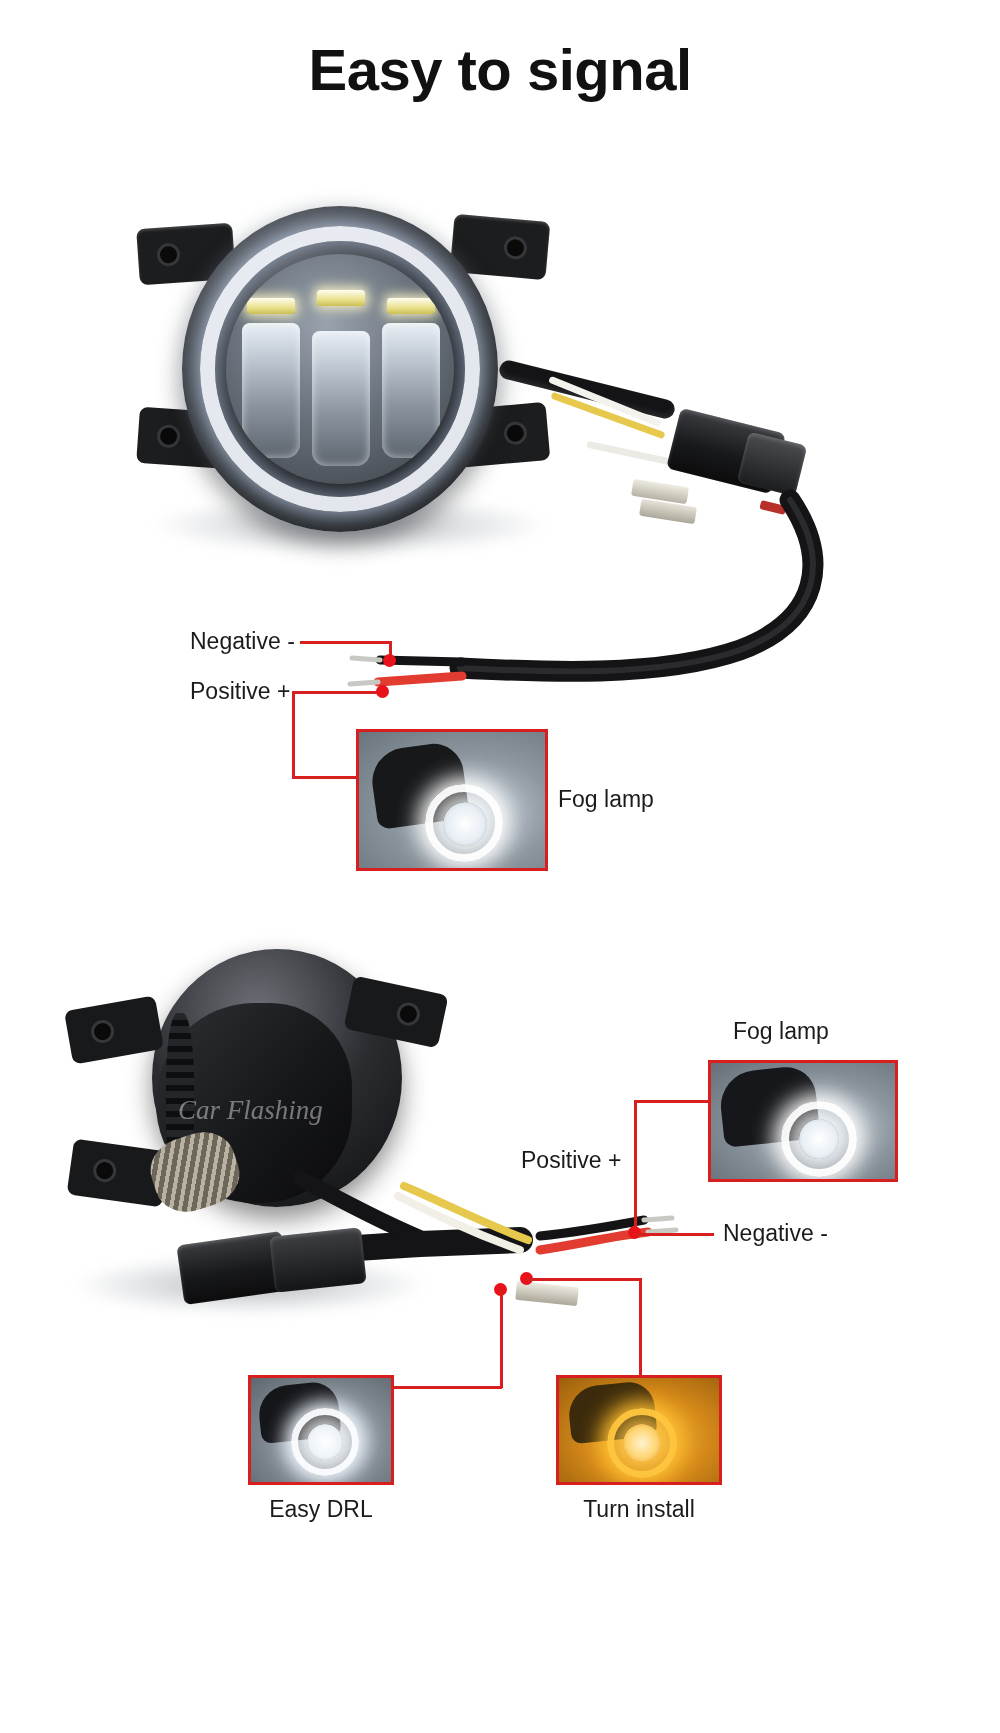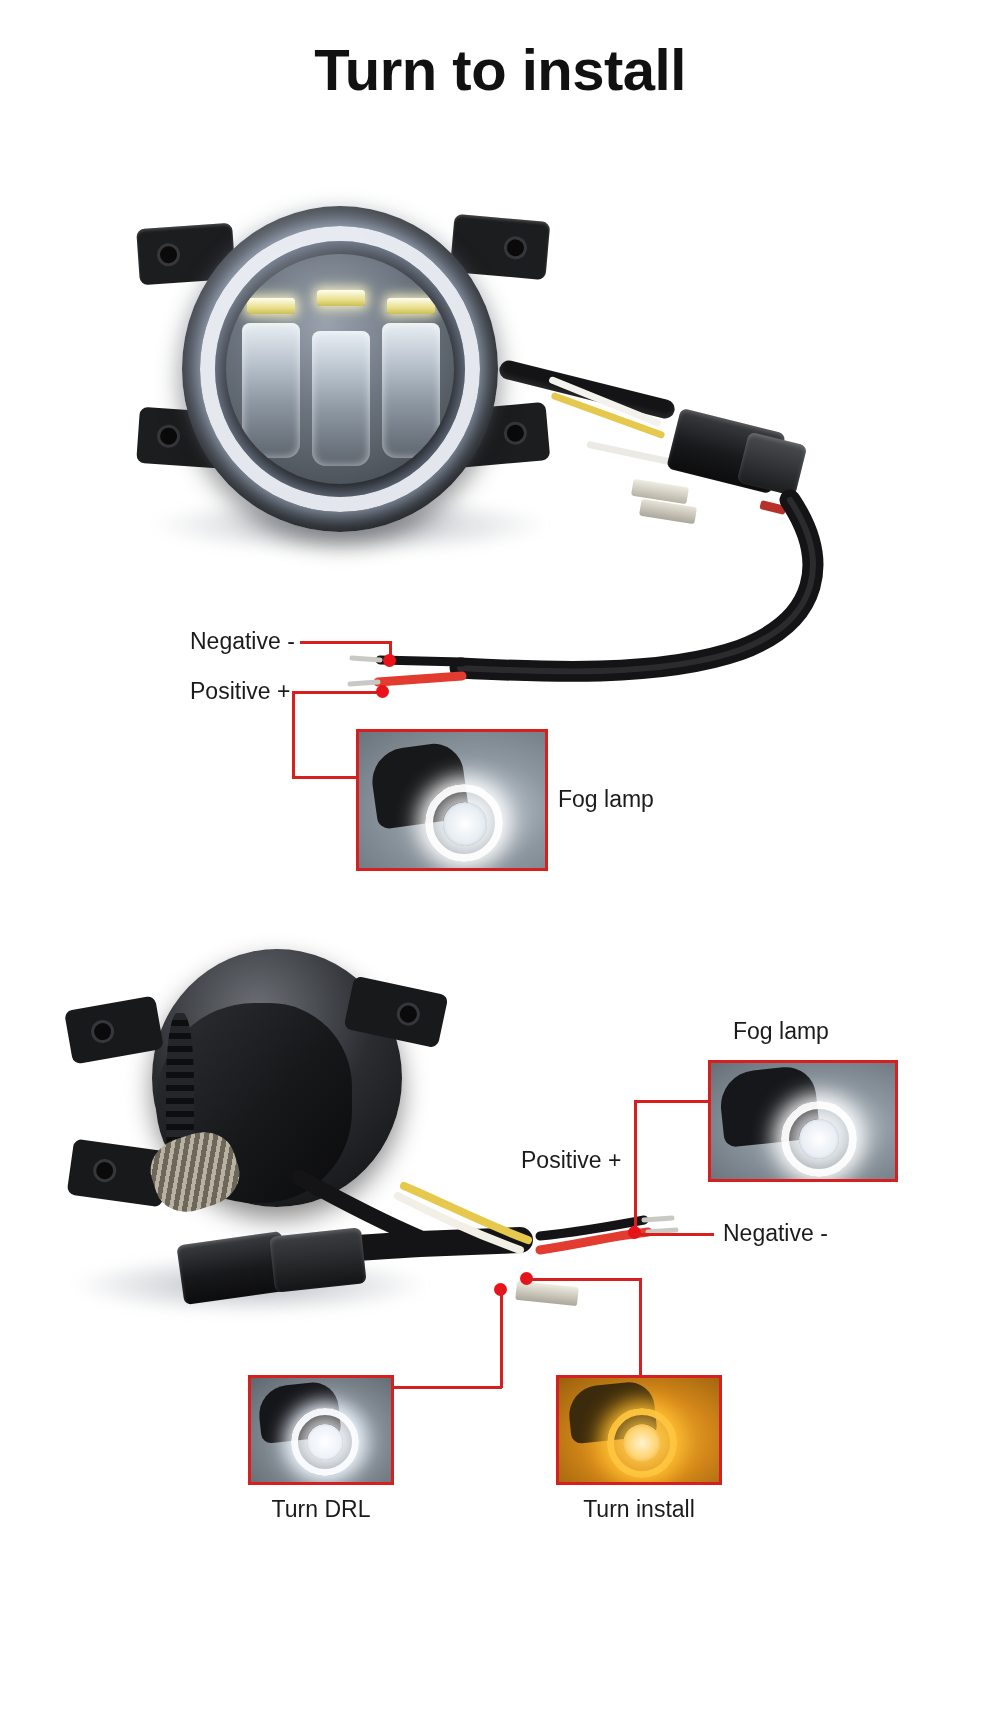"Turn to install" div.title { text: Turn to install -> Easy to signal }
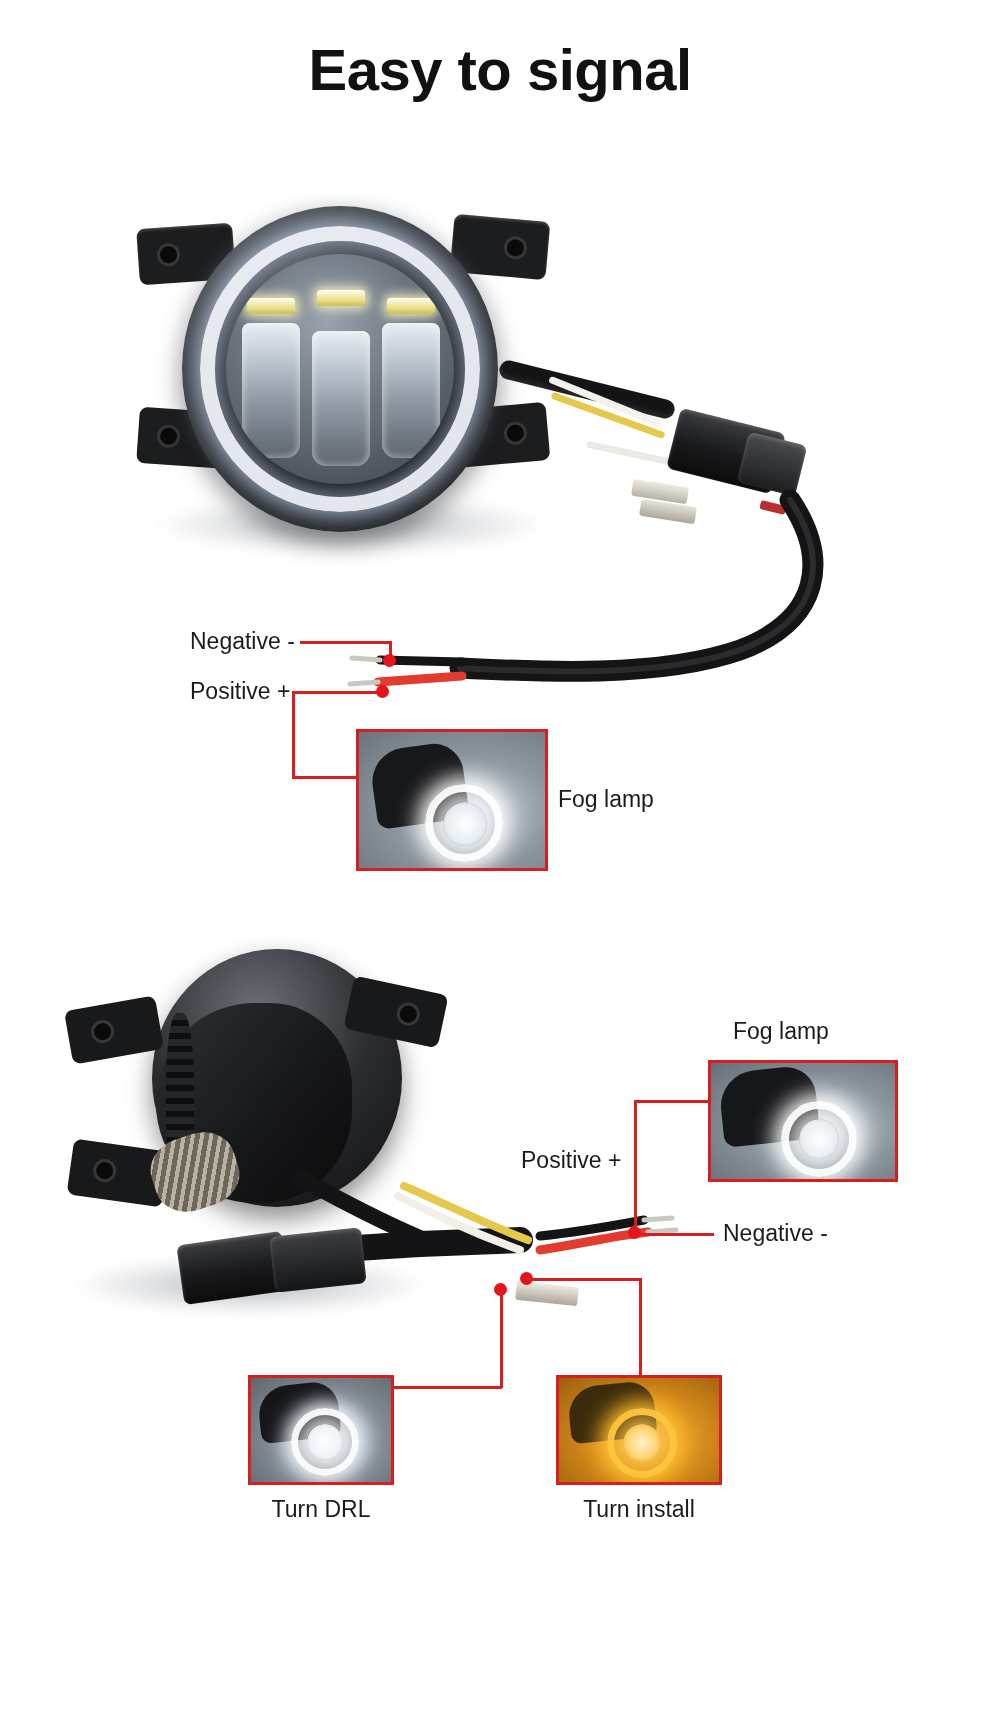"Car Flashing" div { html: none -> <div>Car Flashing</div> }
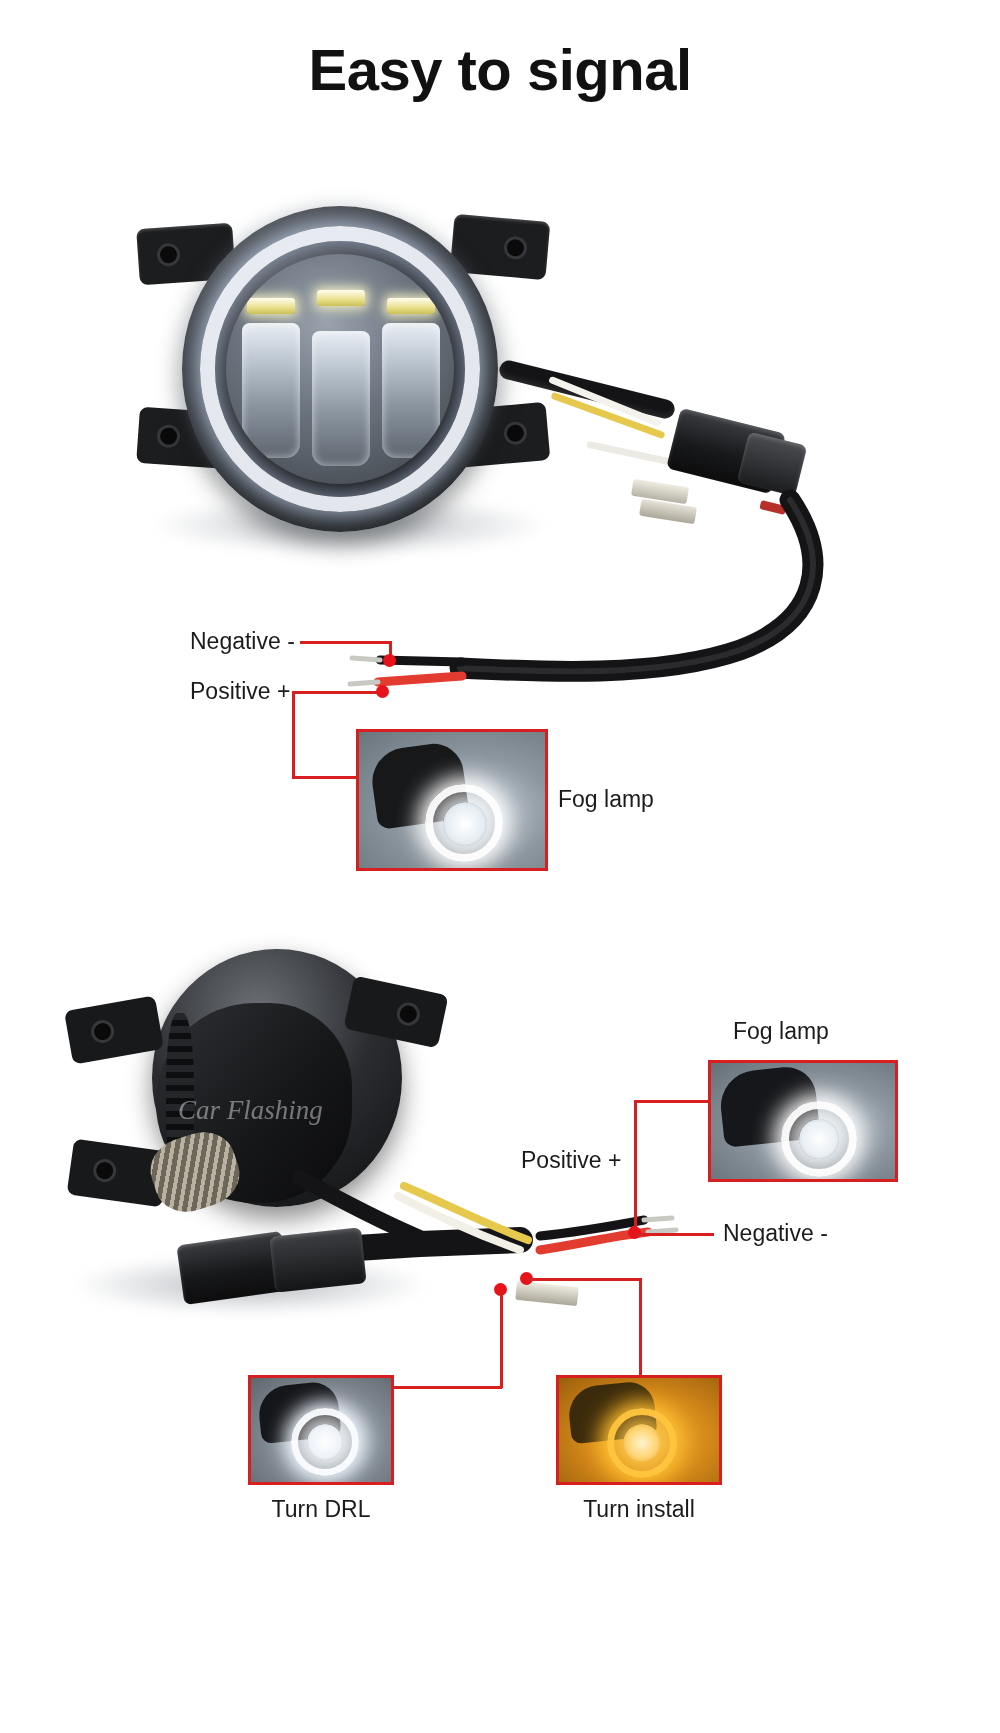"Turn DRL" div.capLabel { text: Turn -> Easy }
